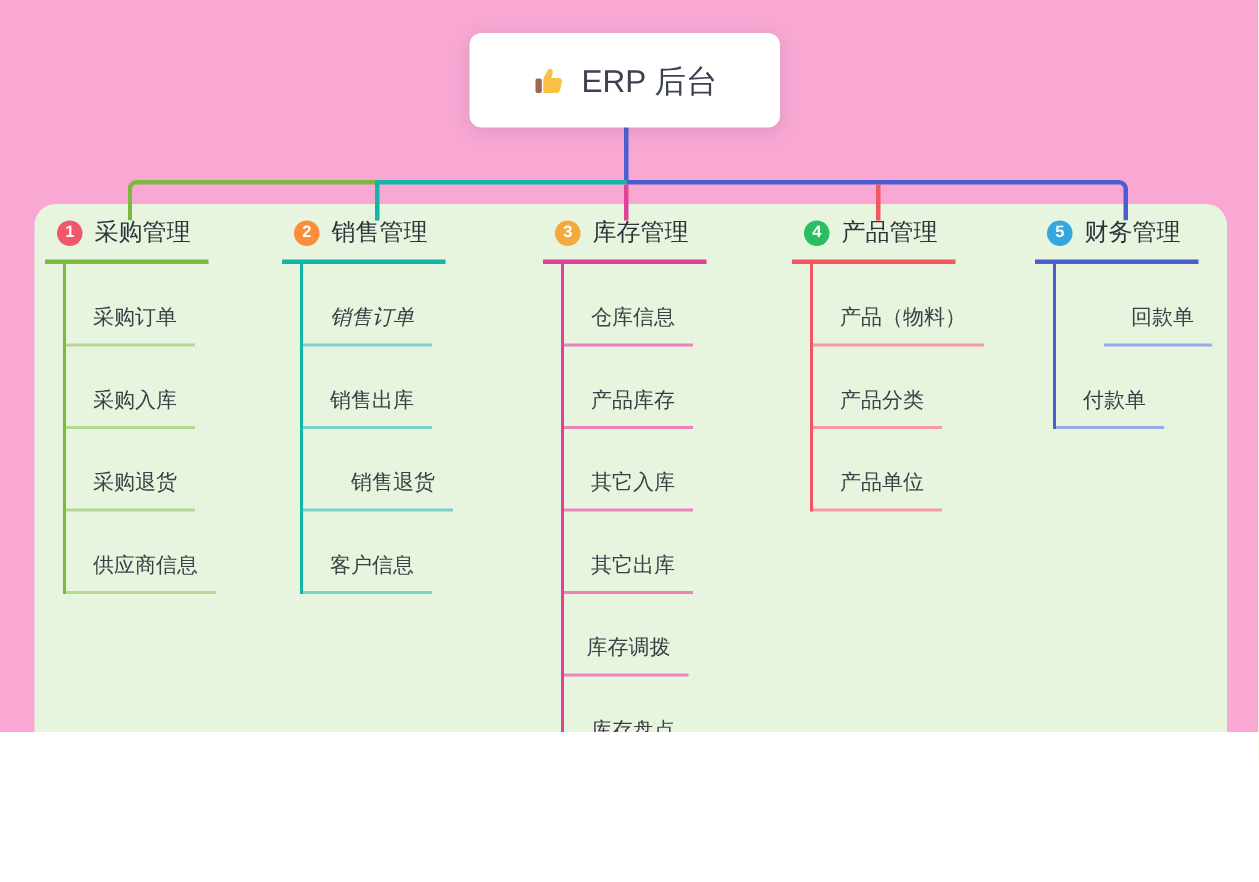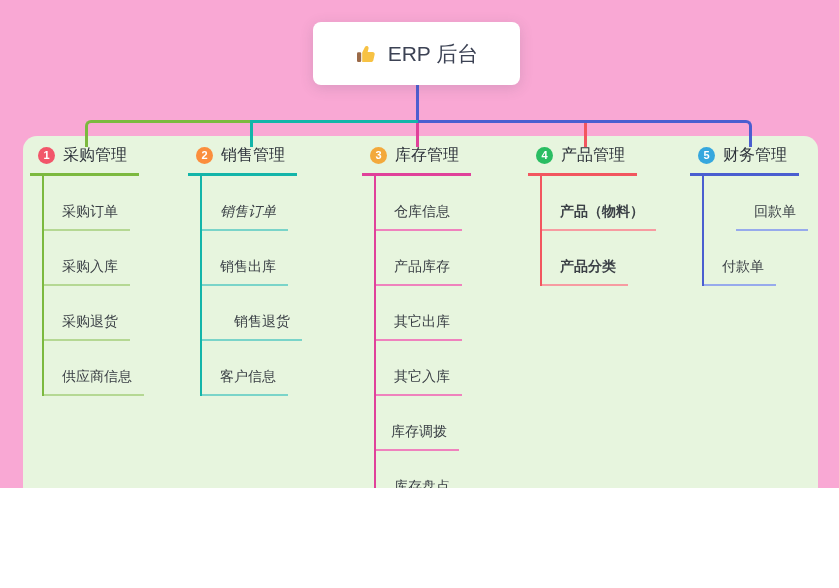"产品（物料）" ul.children { font-weight: bold -> none }
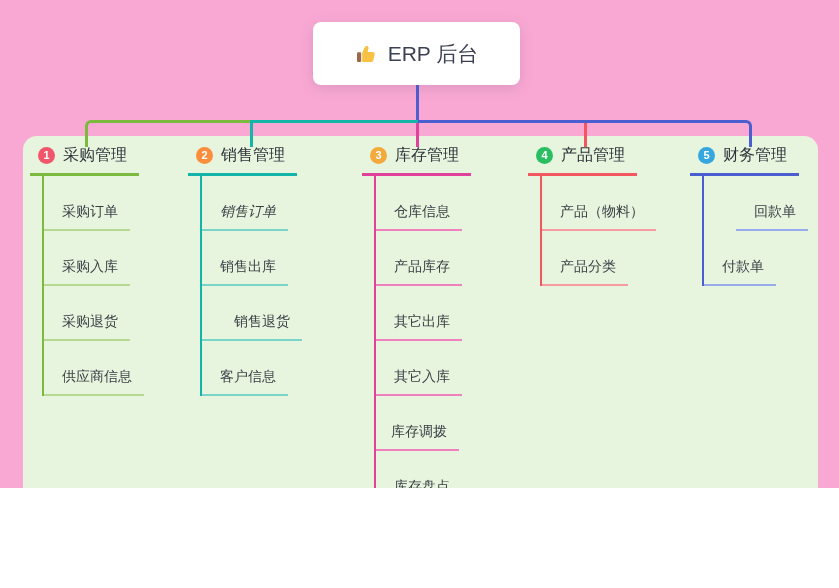"产品单位" li.child { html: none -> <li> <span>产品单位</span> </li> }
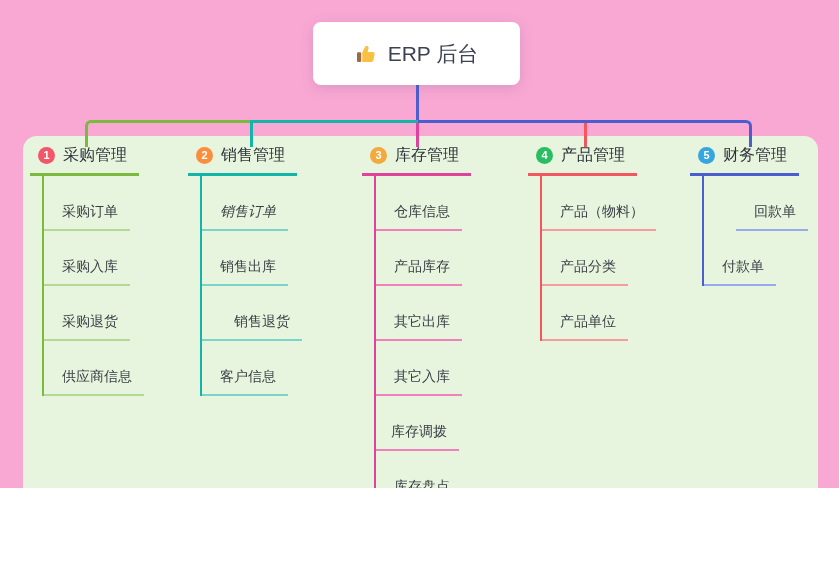"其它出库" li.child { order: before "其它入库" -> after "其它入库" }
